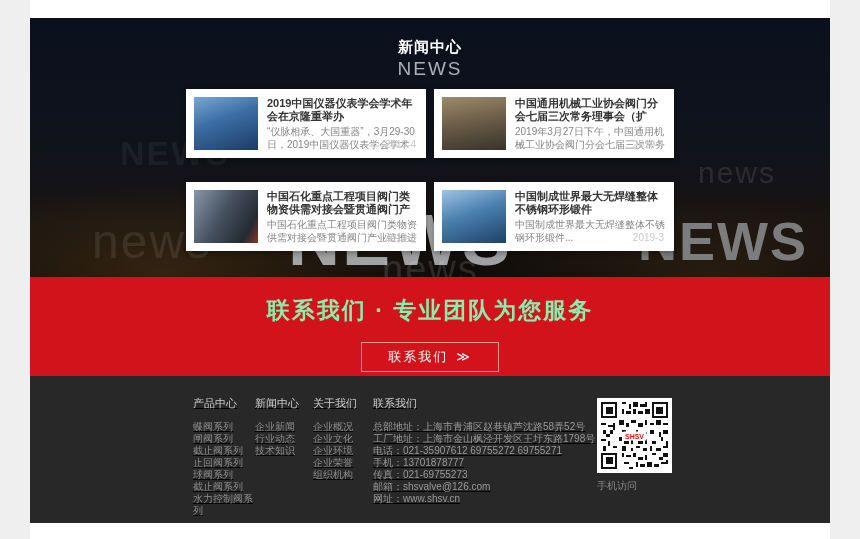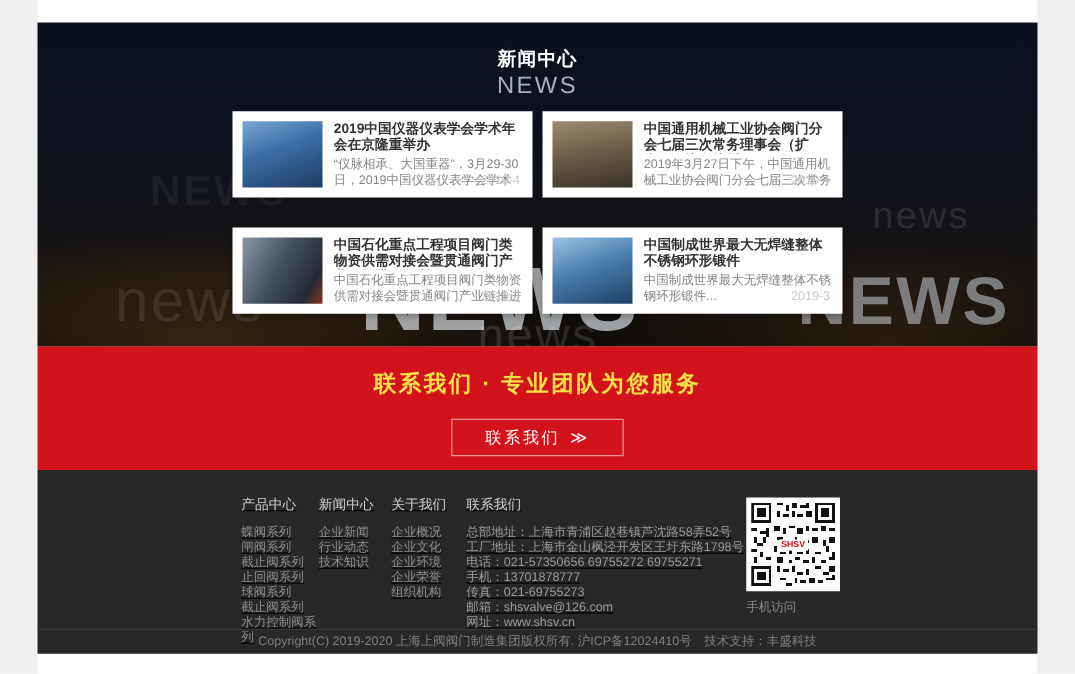"联系我们 · 专业团队为您服务" .cta h2 { color: #fde047 -> #86efac; font-size: 18px -> 23px }
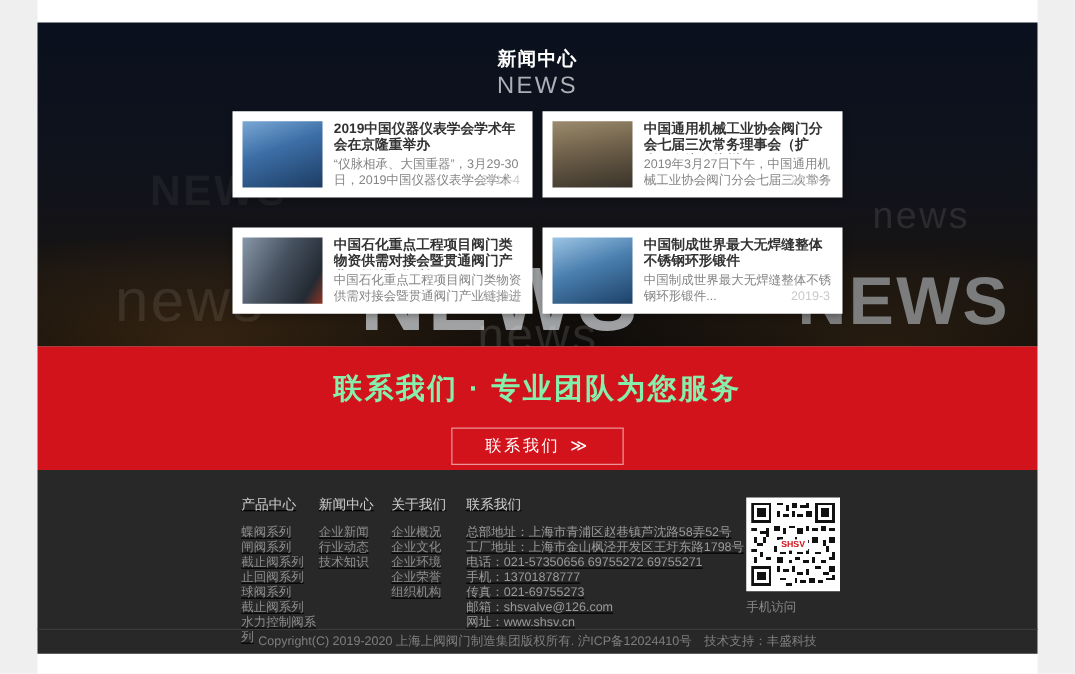"电话：021-57350656 69755272 69755271" li { text: 021-57350656 -> 021-35907612 }
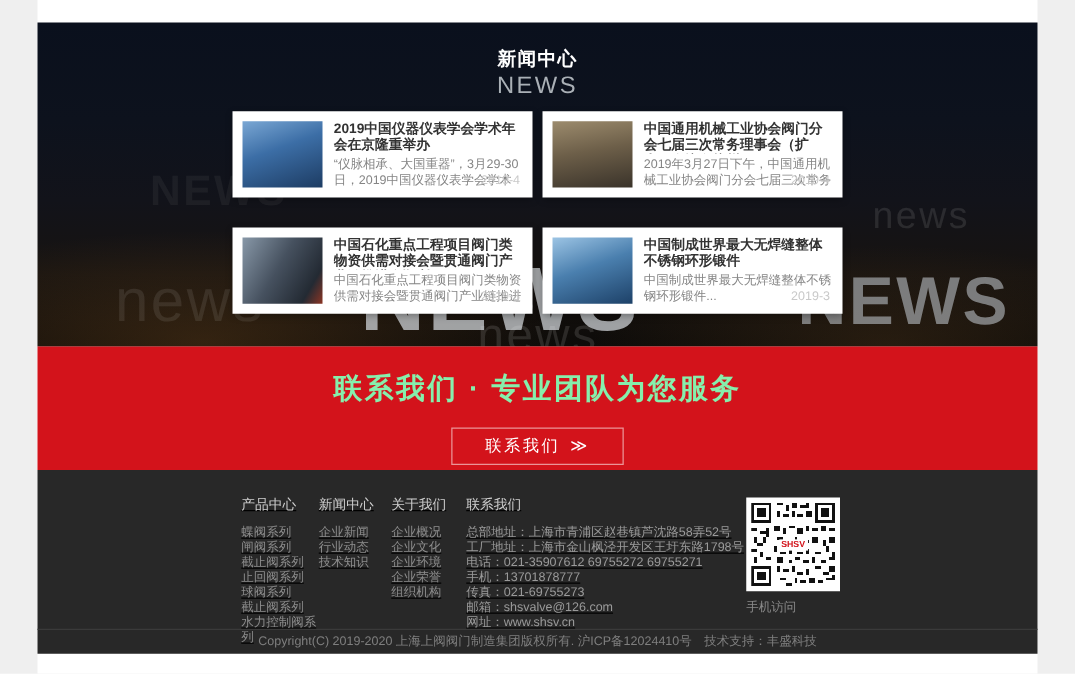"Copyright(C) 2019-2020 上海上阀阀门制造集团版权所有." div.copy { html: <div>Copyright(C) 2019-2020 上海上阀阀门制造集团版权所有. 沪ICP备12024410号 技术支持：丰盛科技</div> -> none }
